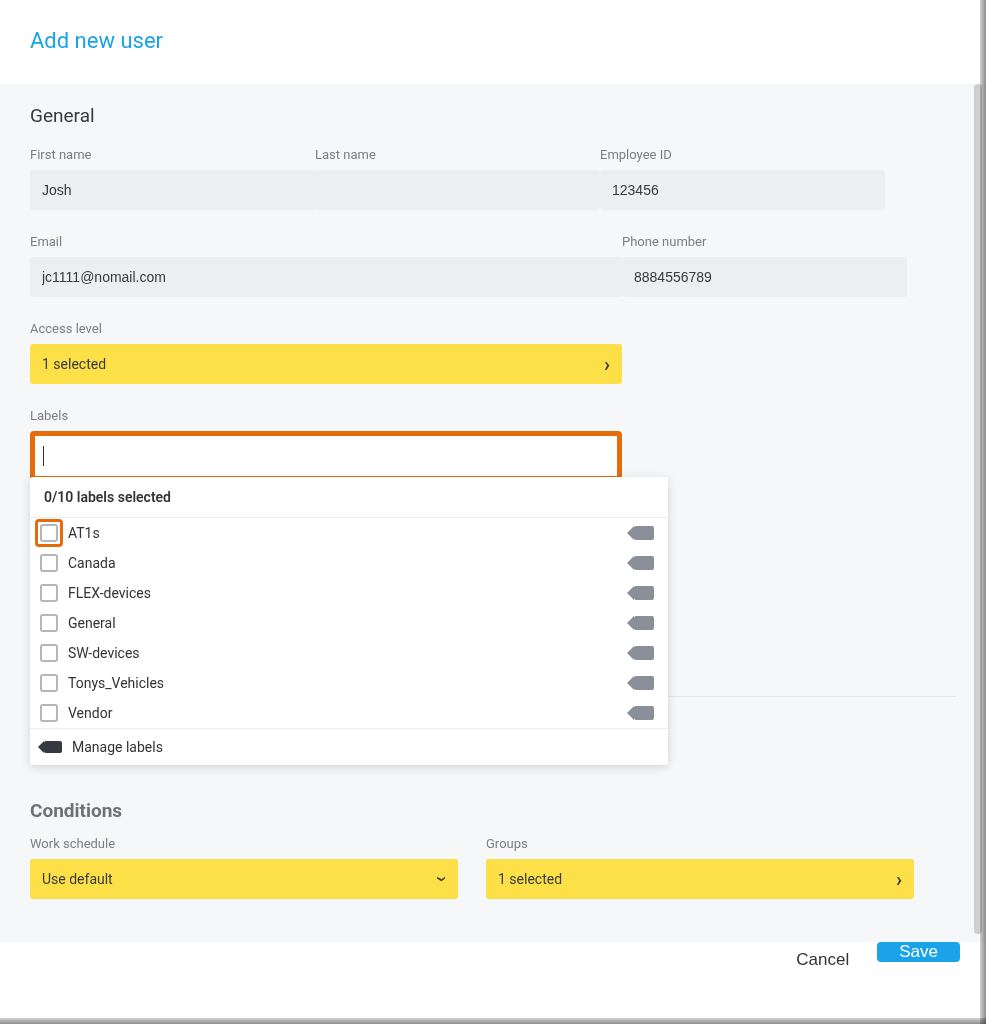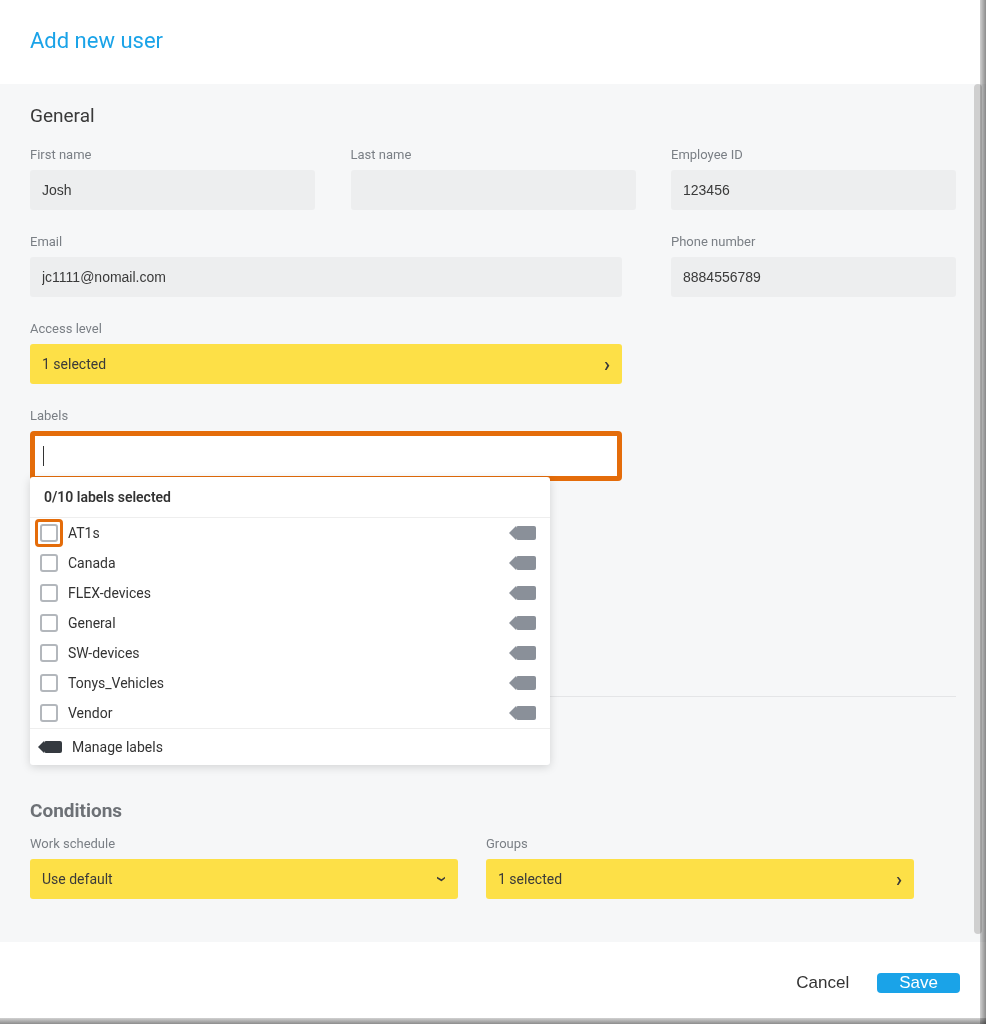"First name" .row { gap: 28px -> none; justify-content: space-between -> none }
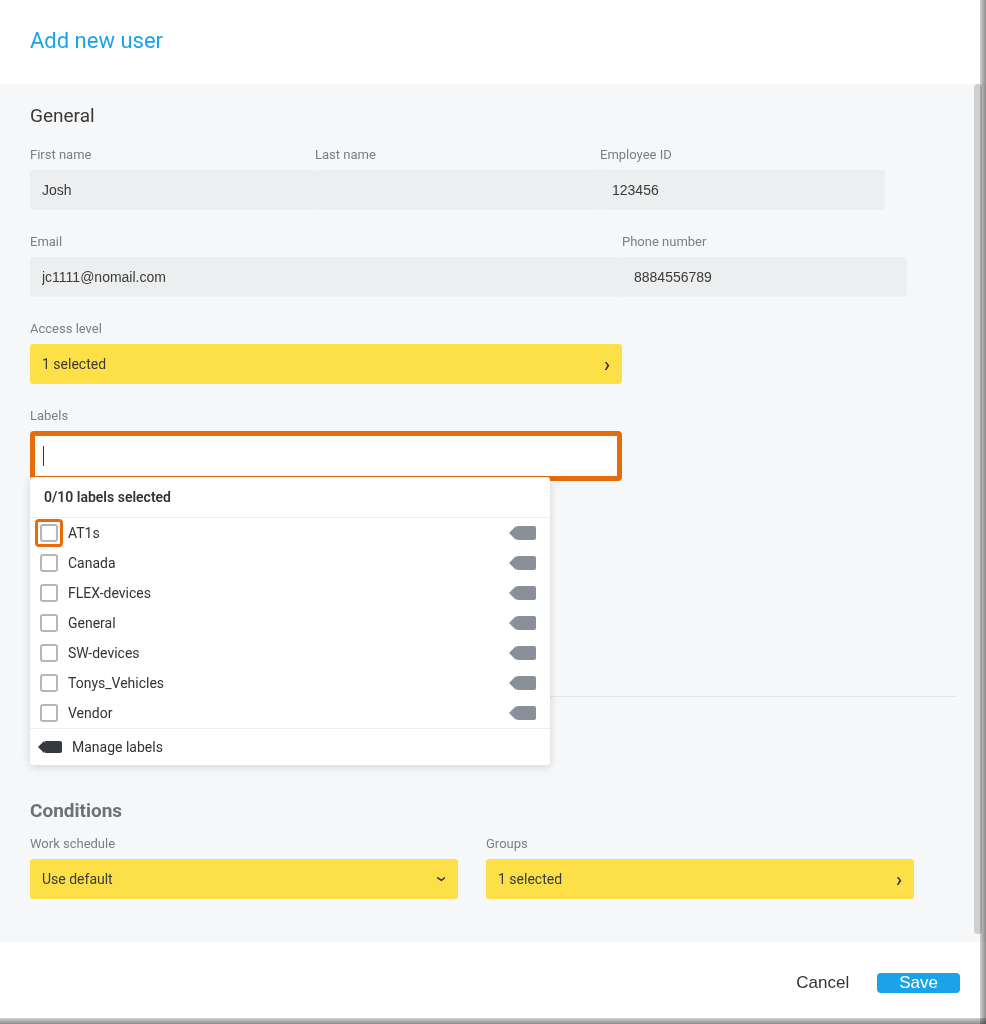"0/10 labels selected" .dropdown { width: 520px -> 638px }
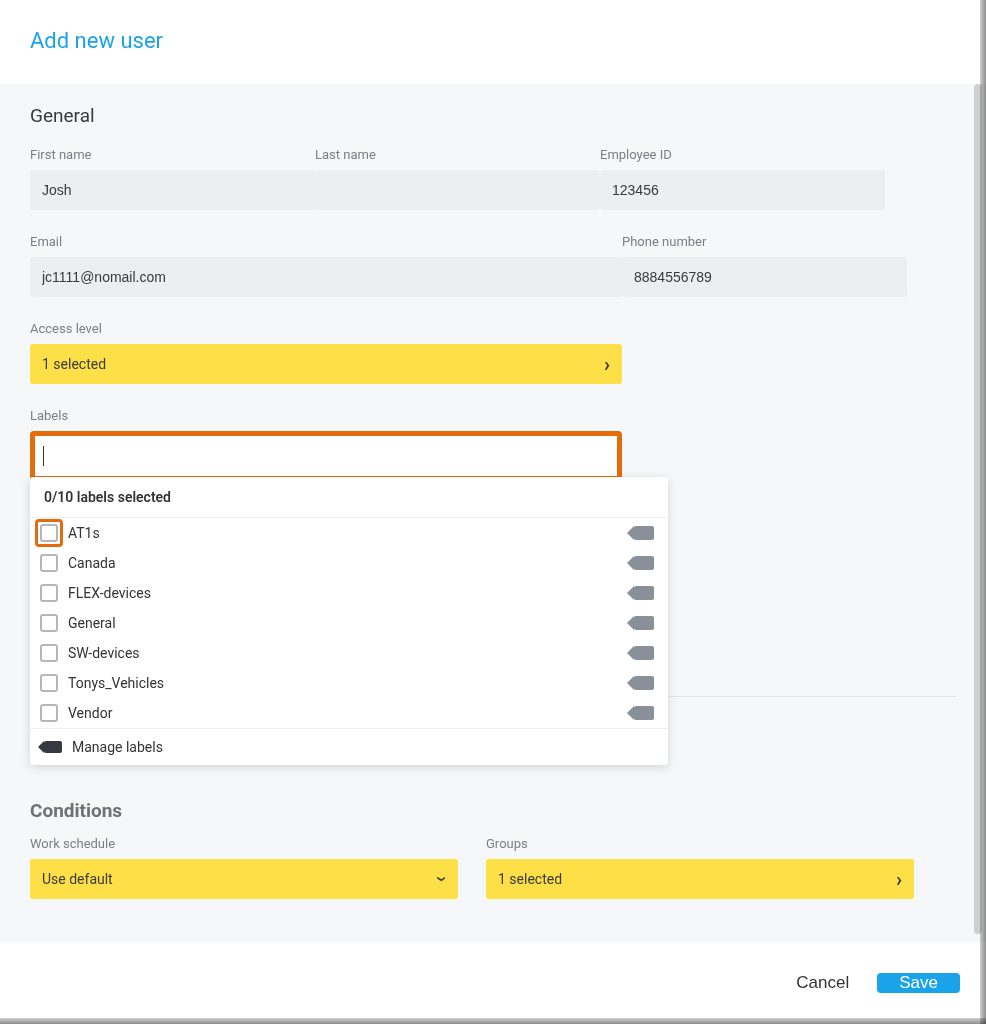"Cancel" .footer { align-items: center -> flex-start }
